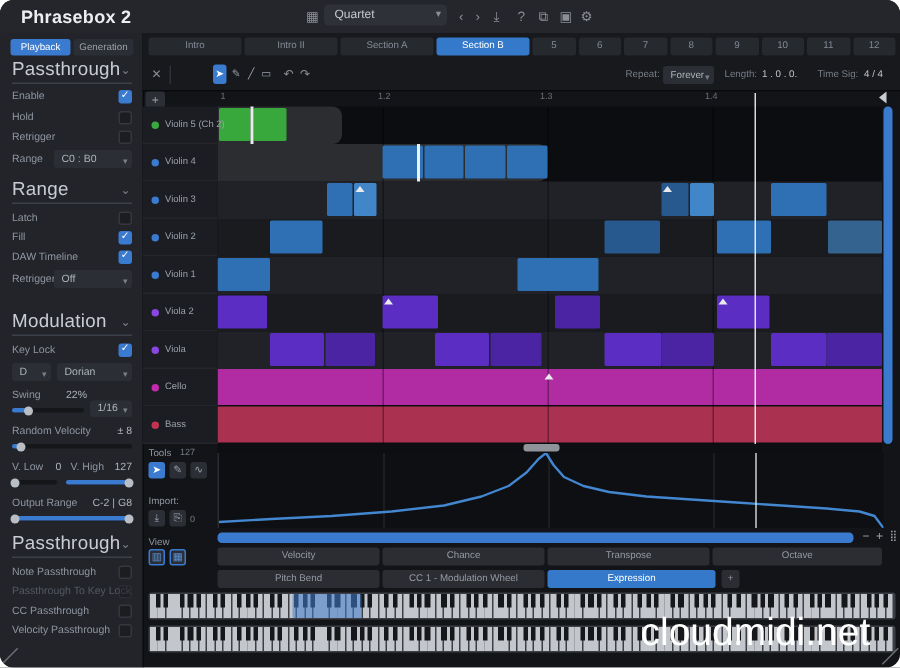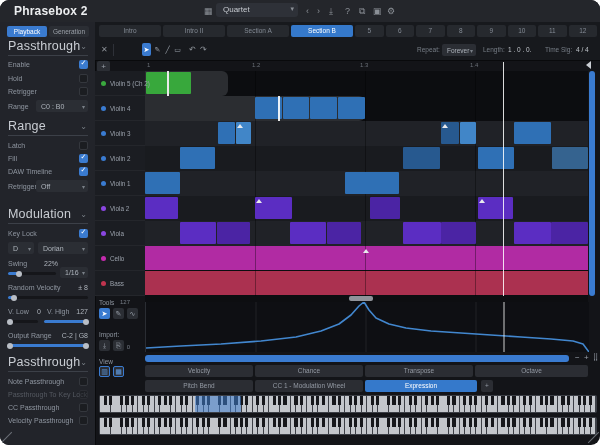"cloudmidi.net" div.watermark { html: none -> <div>cloudmidi.net</div> }
